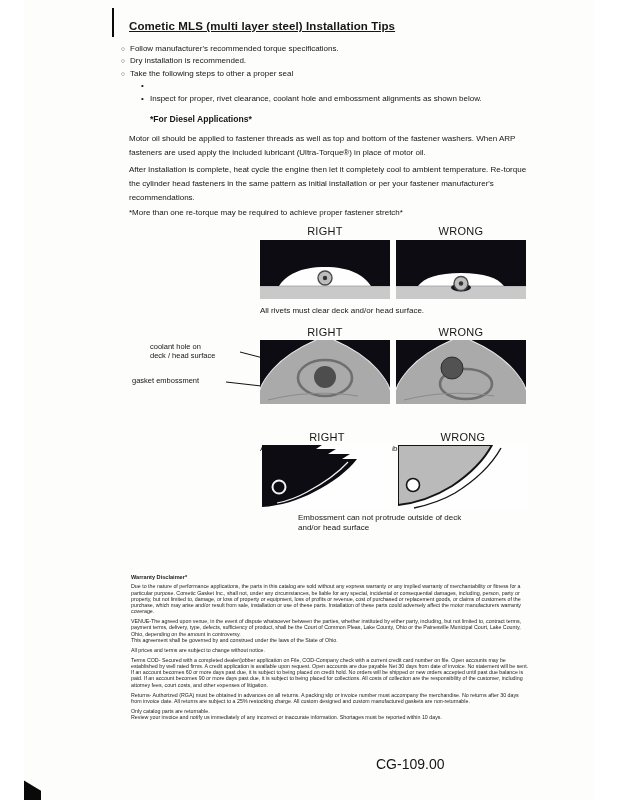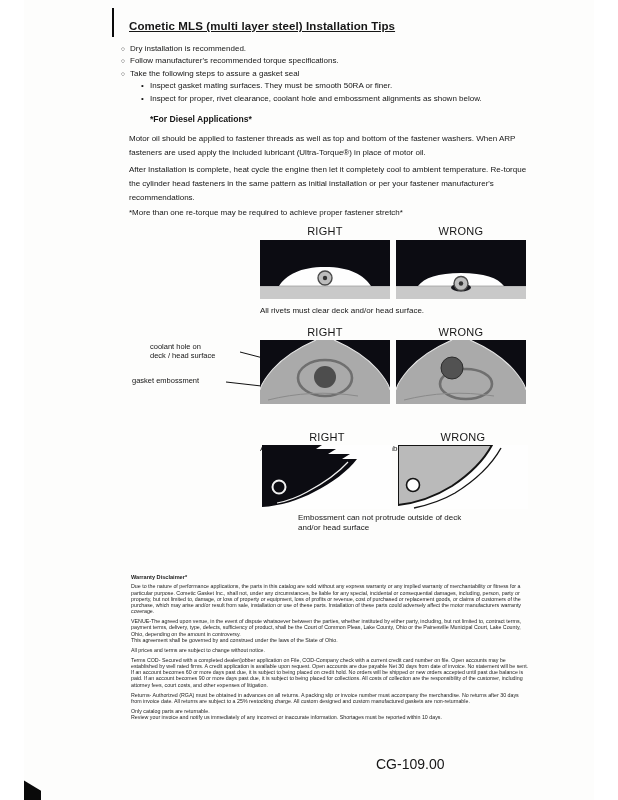"Dry installation is recommended." div.tip-row { order: before "Follow manufacturer's recommended torque" -> after "Follow manufacturer's recommended torque" }
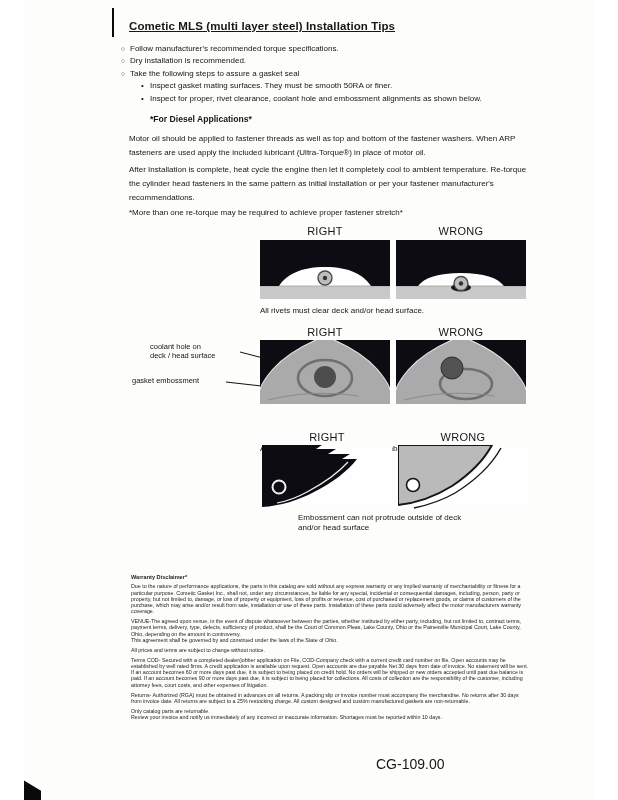"Take the following steps to" span { text: assure a gasket -> other a proper }
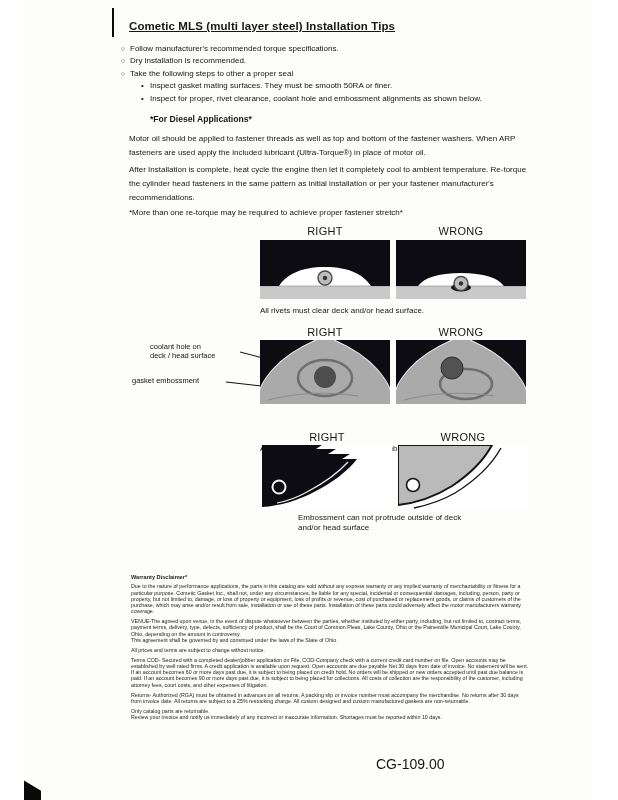"Inspect gasket mating surfaces. They" span { html: <span>Inspect gasket mating surfaces. They must be smooth 50RA or finer.</span> -> none }
